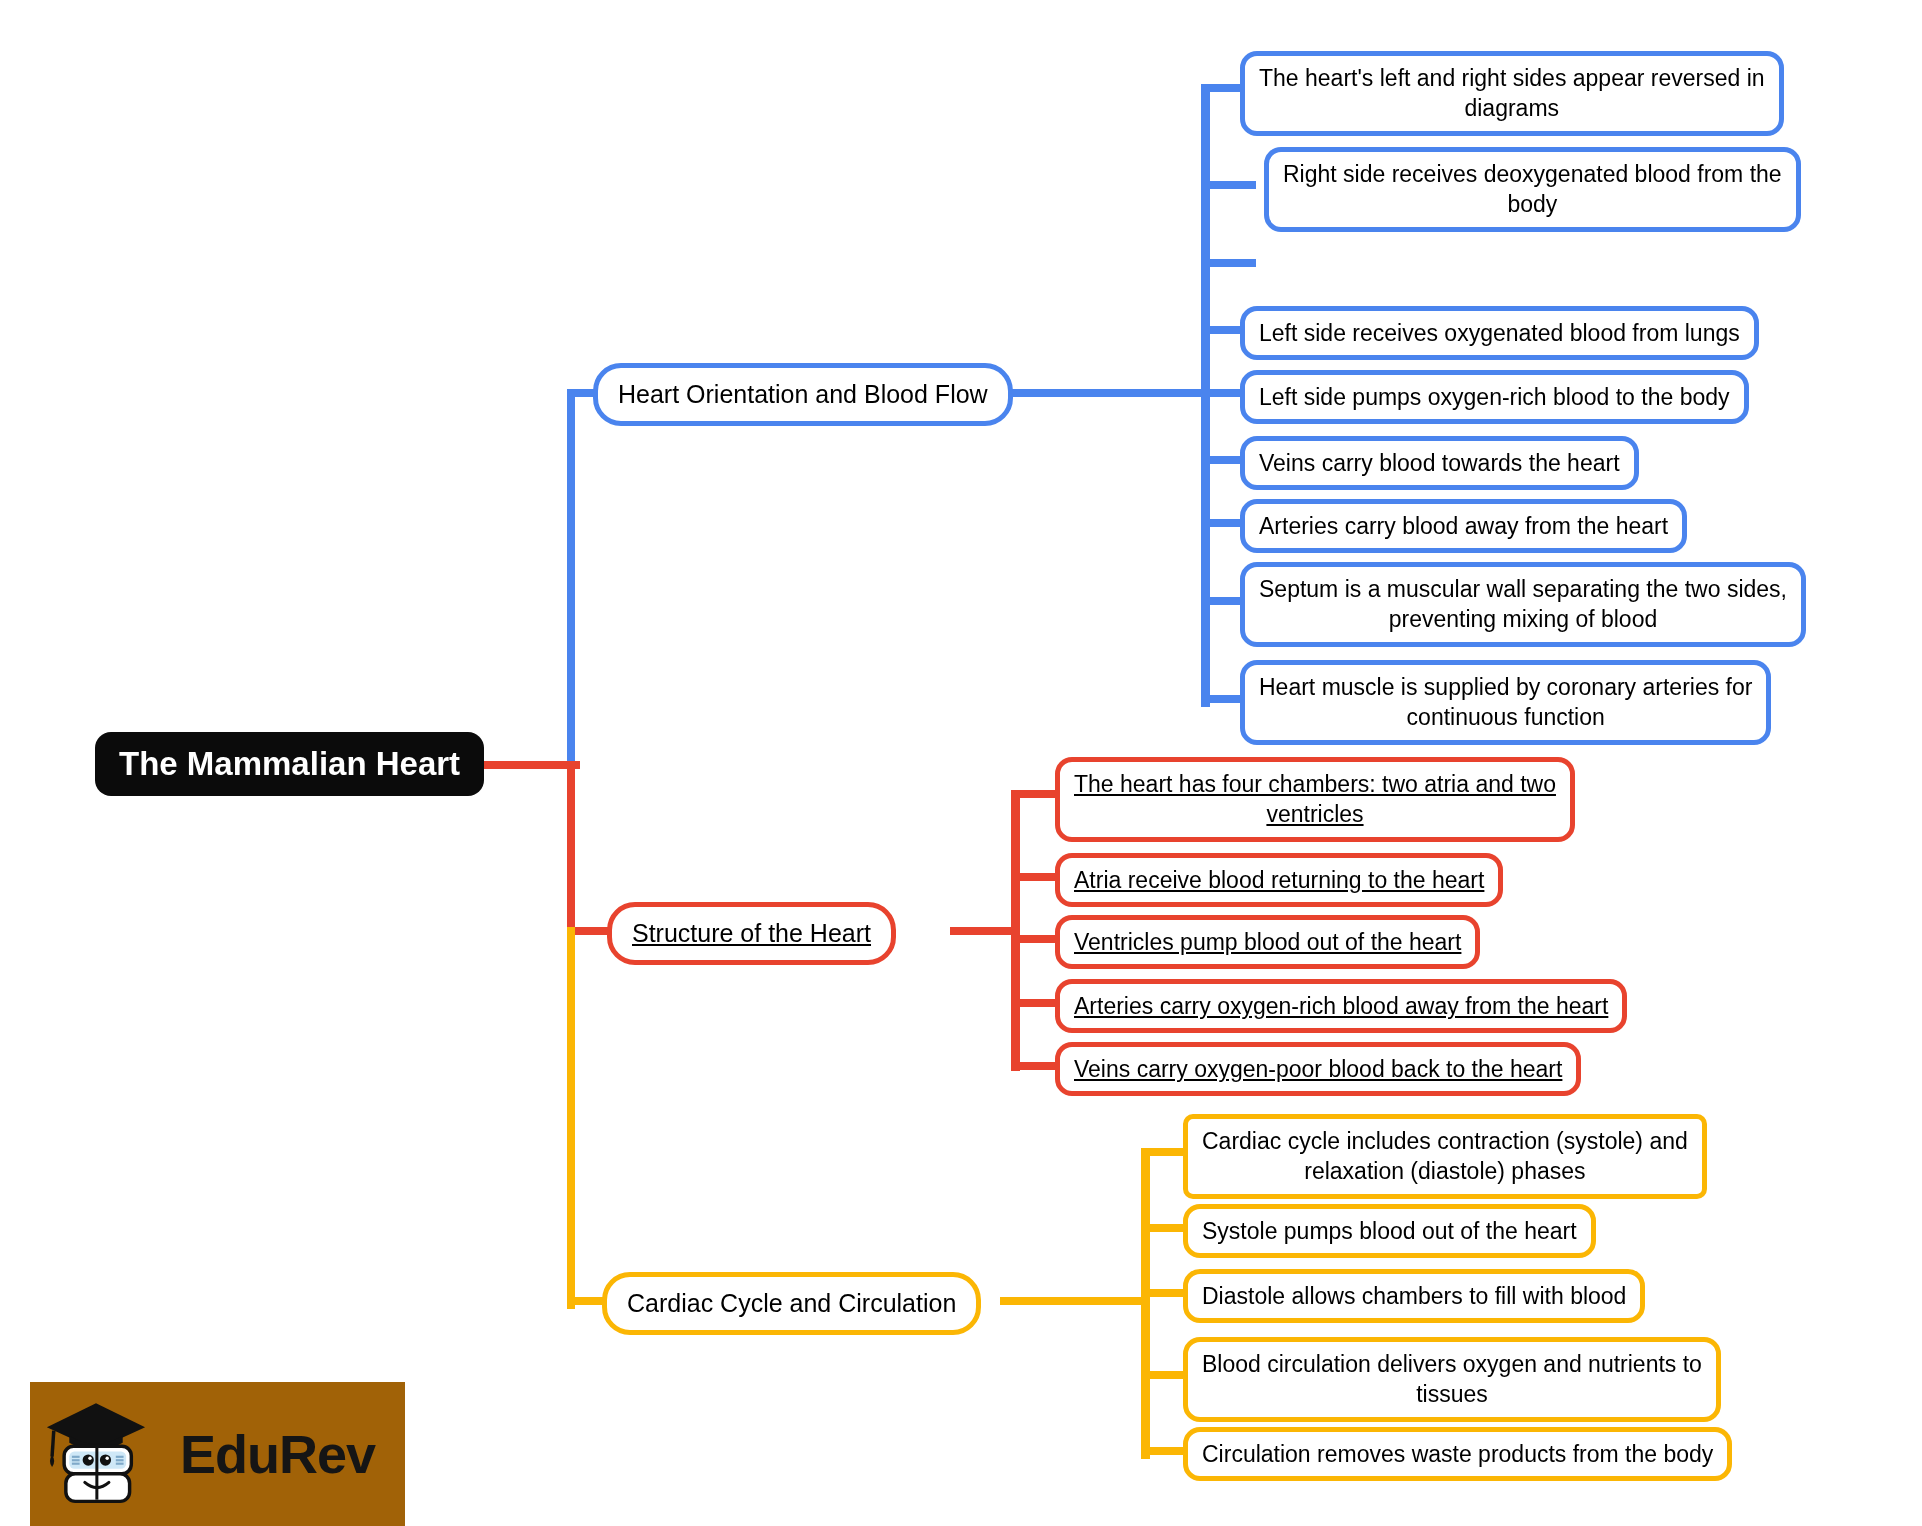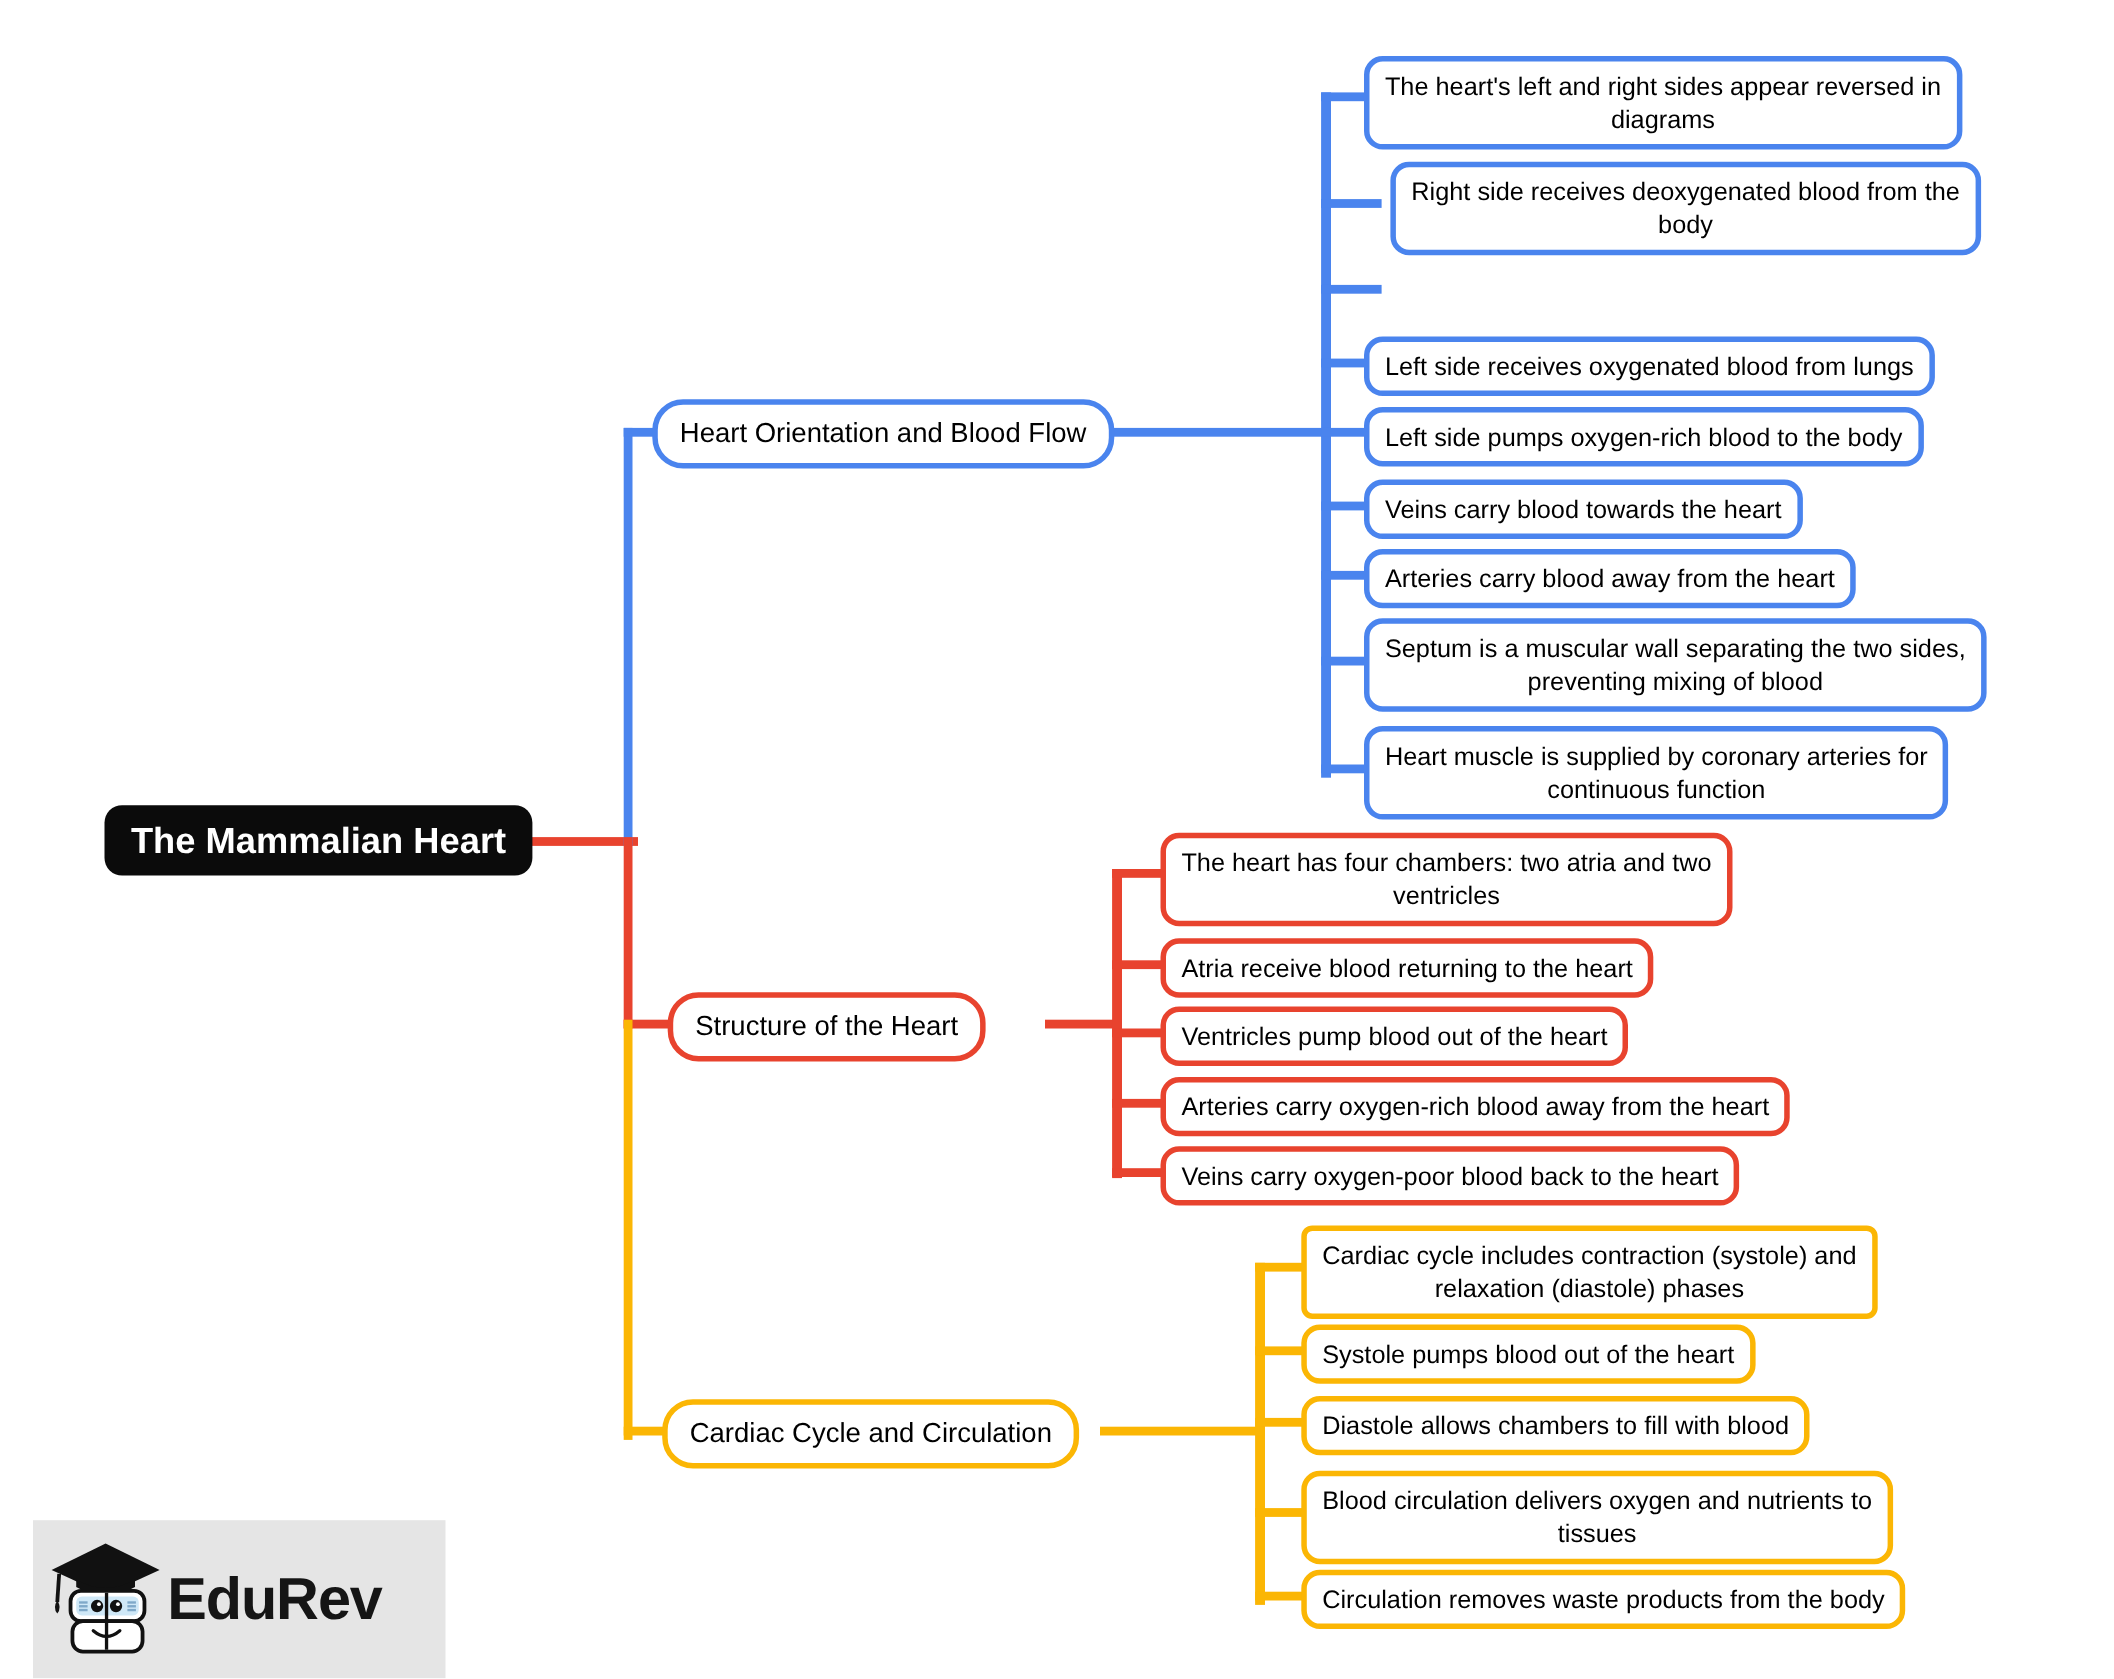"The heart has four chambers:" .c-red { text-decoration: none -> underline }
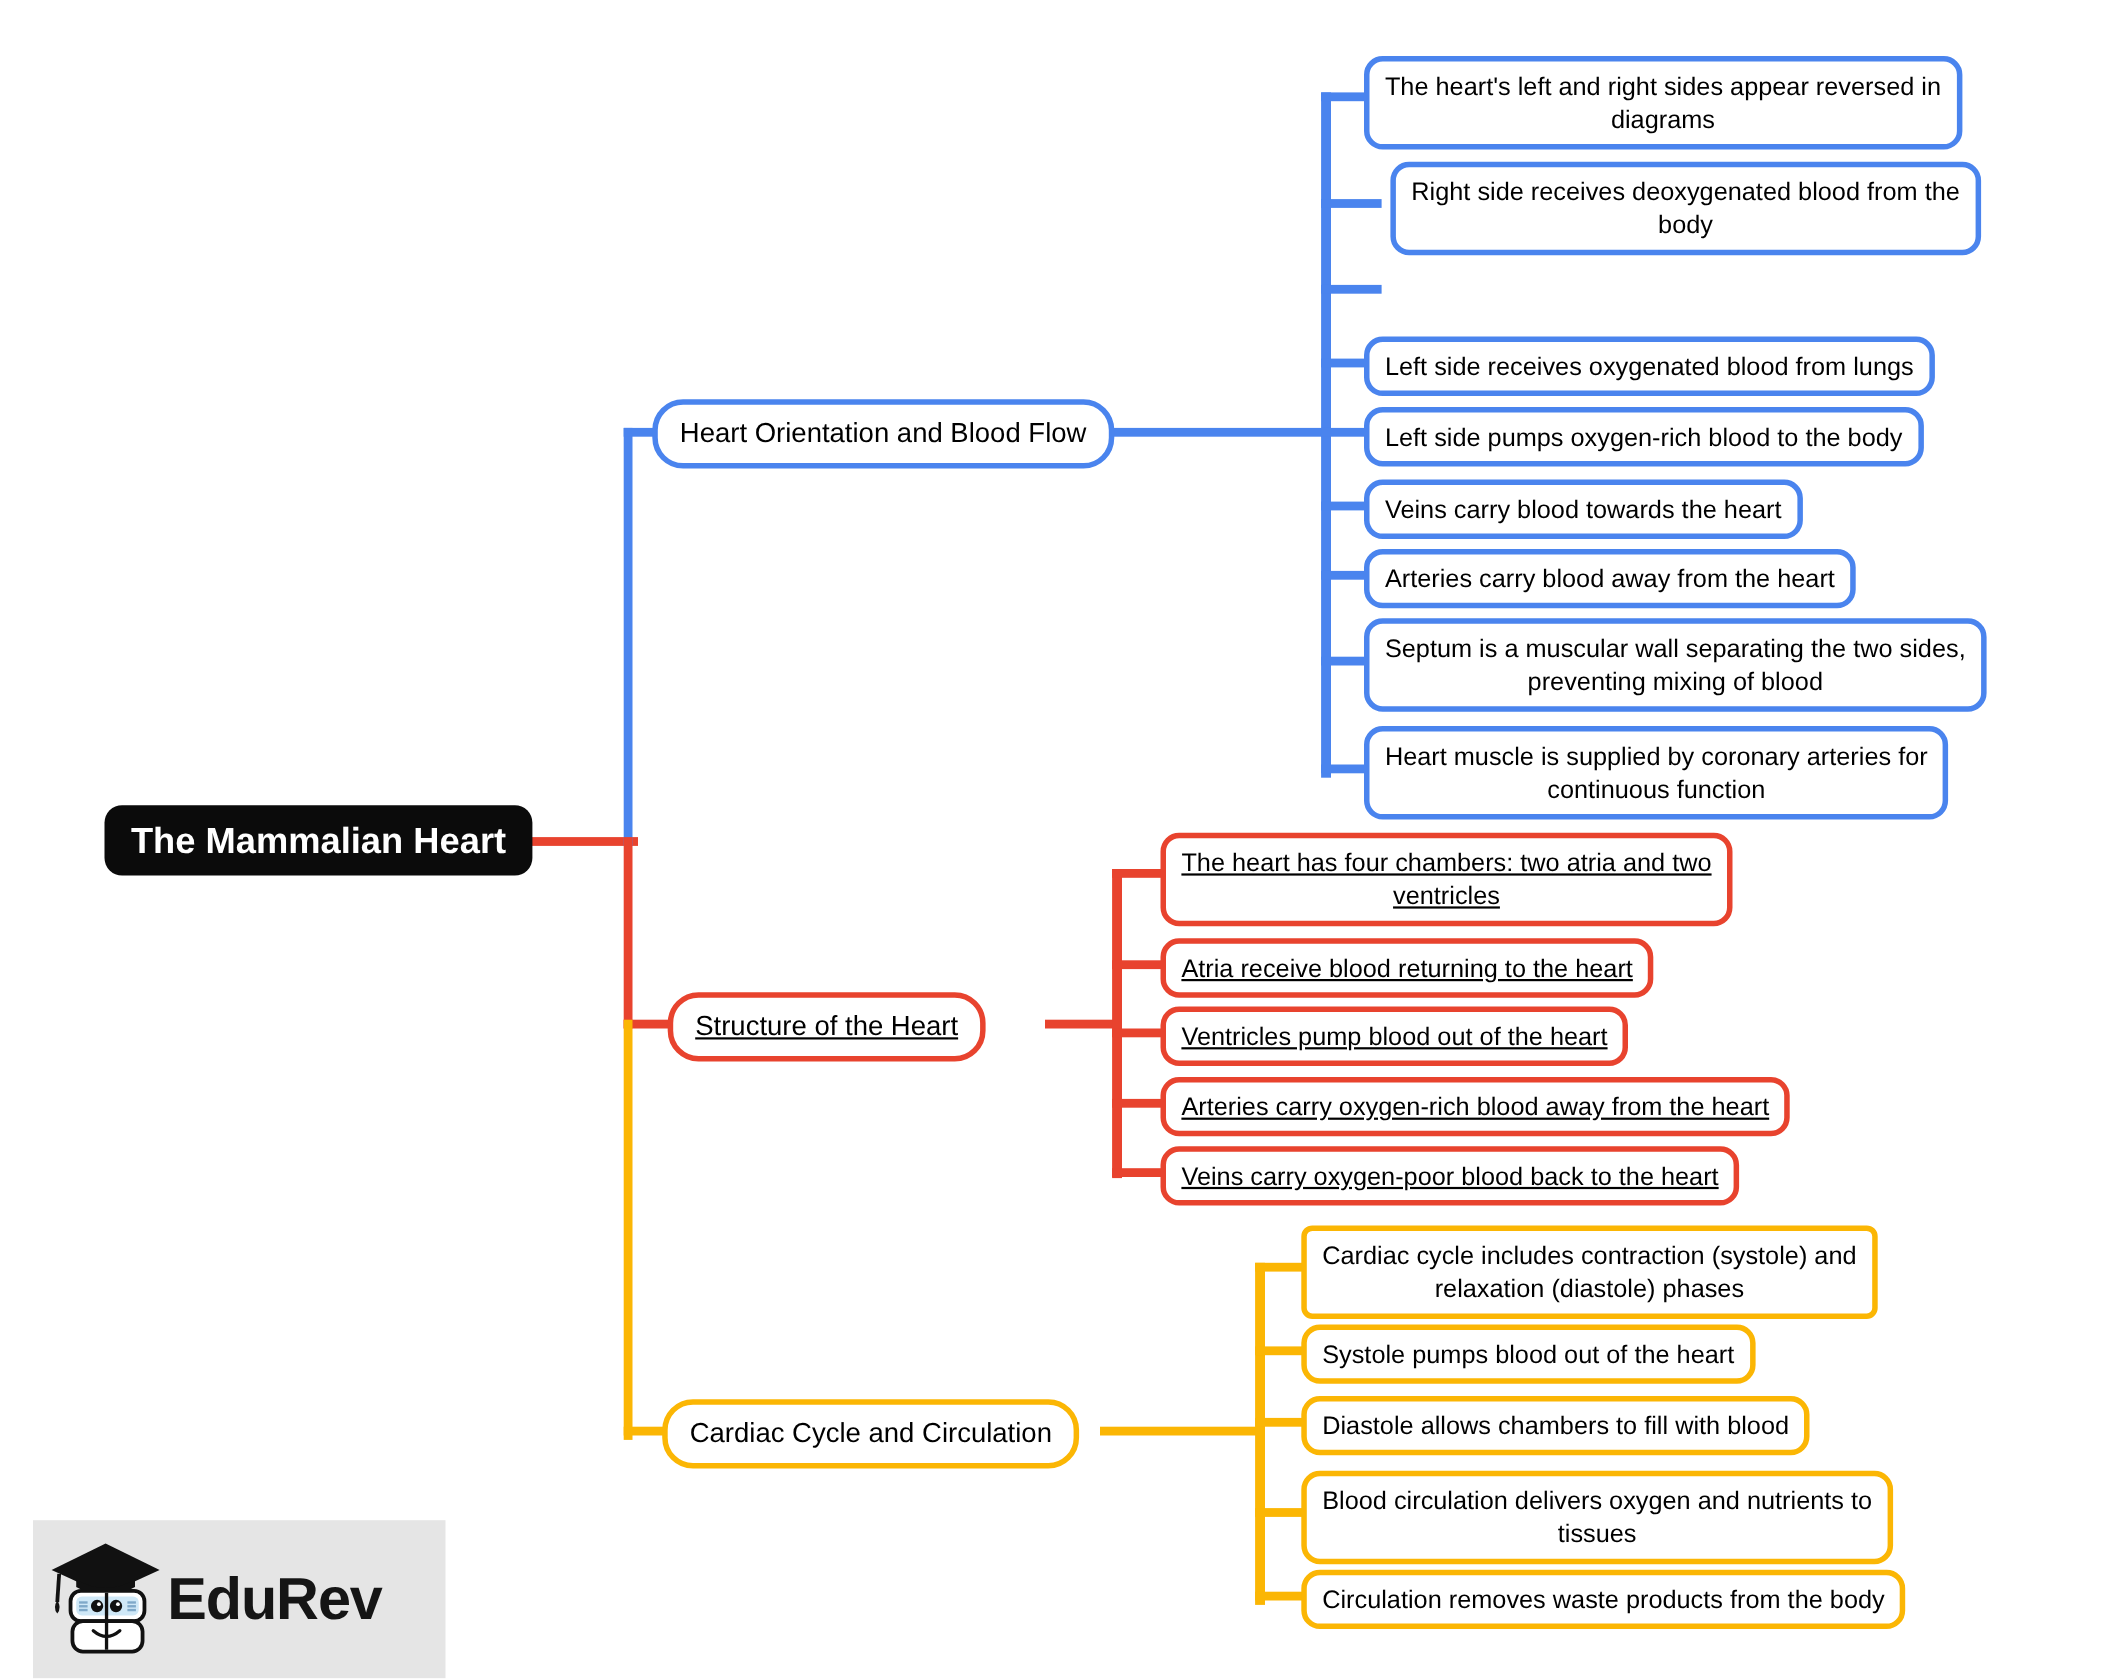"EduRev" .logo { background: #e5e5e5 -> #a16207; gap: 0 -> 28px }
